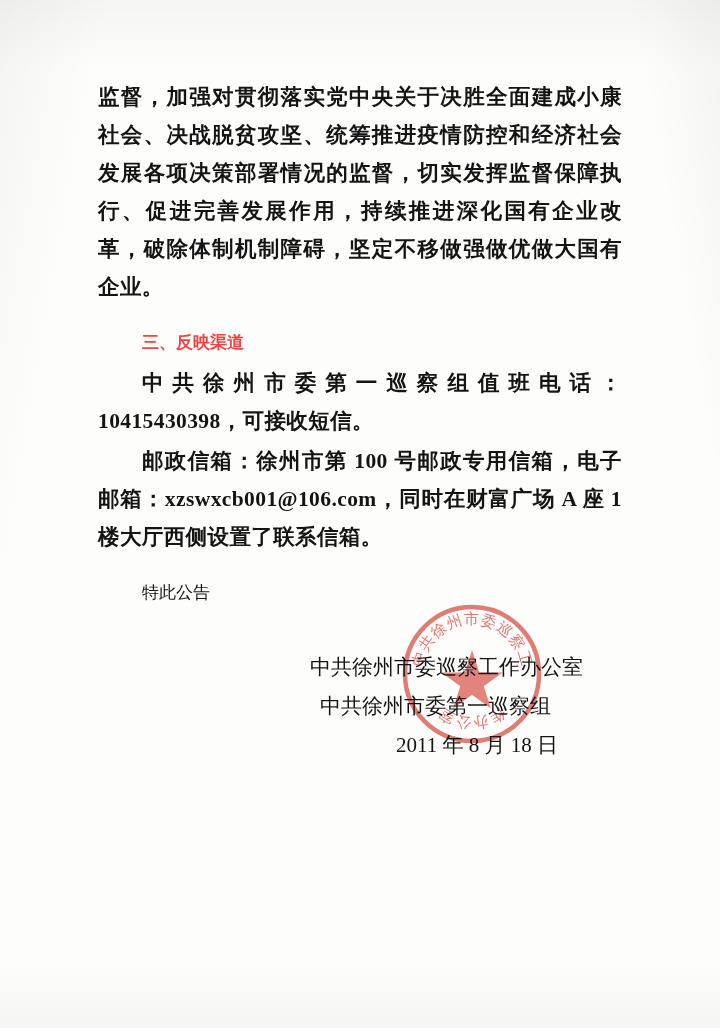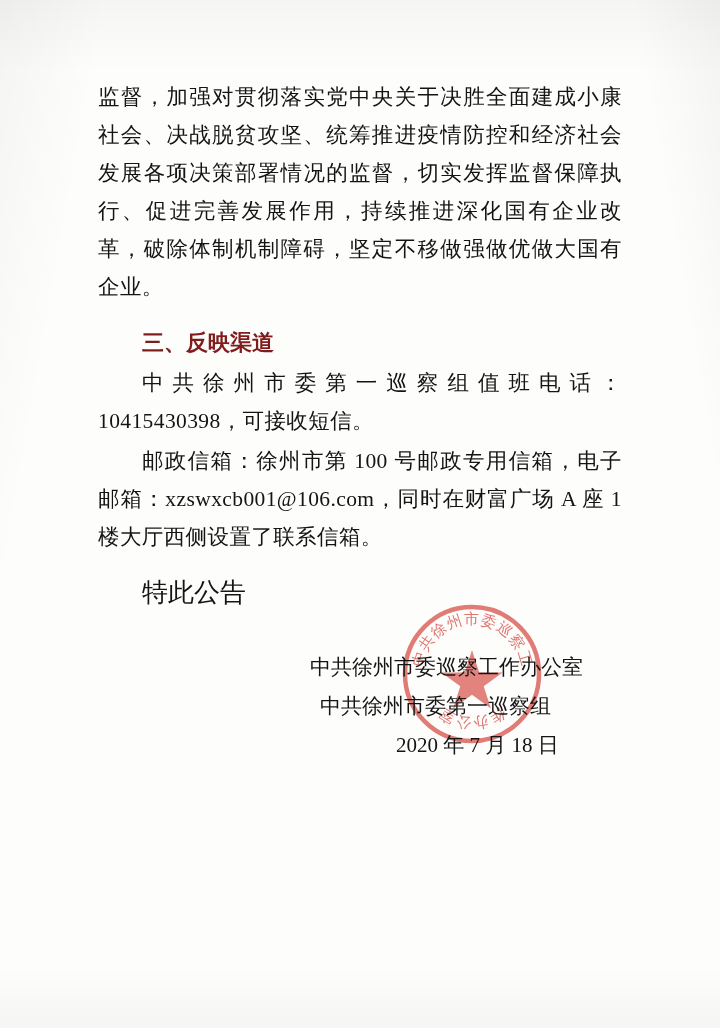"监督，加强对贯彻落实党中央关于决胜全面建成小康社会、决战脱贫攻坚、统筹推进疫情防" .para { font-weight: none -> bold }
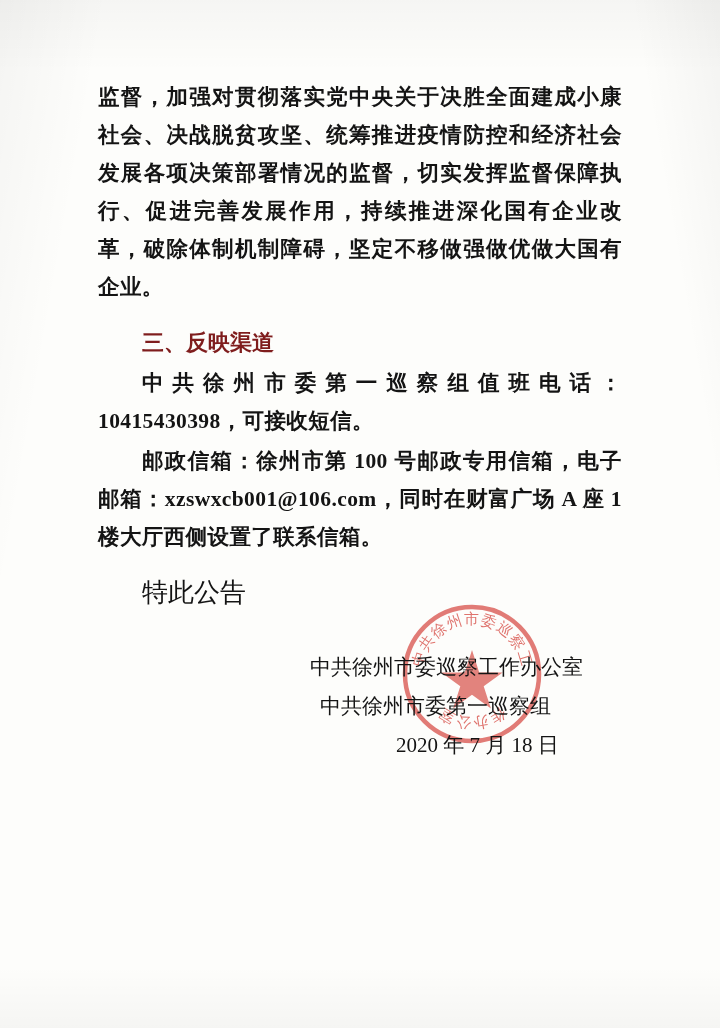"三、反映渠道" .section-heading { color: #7f1d1d -> #ef4444; font-size: 22px -> 17px }
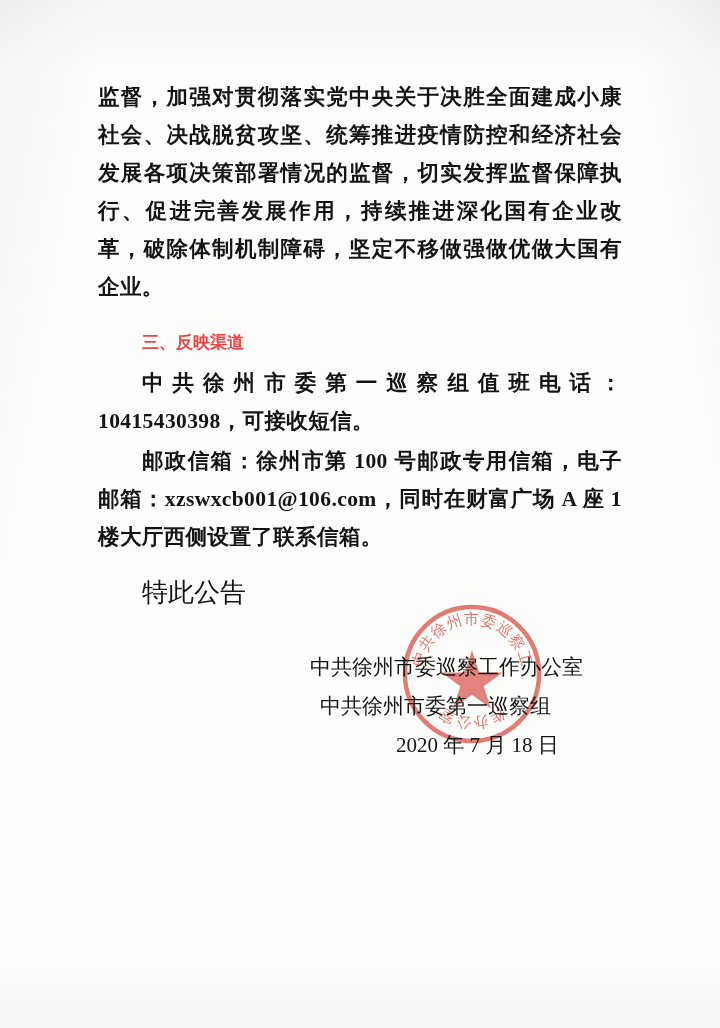"特此公告" .notice-line { font-size: 26px -> 17px }
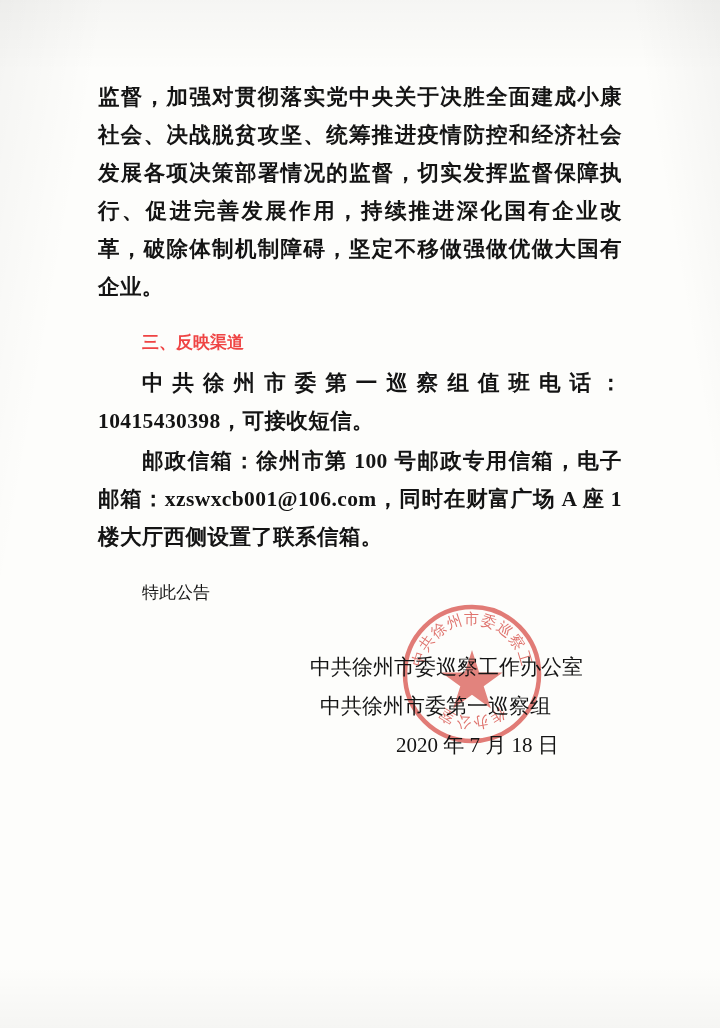"2020 年 7 月 18" div.sig-line { text: 2020 年 7 -> 2011 年 8 }
